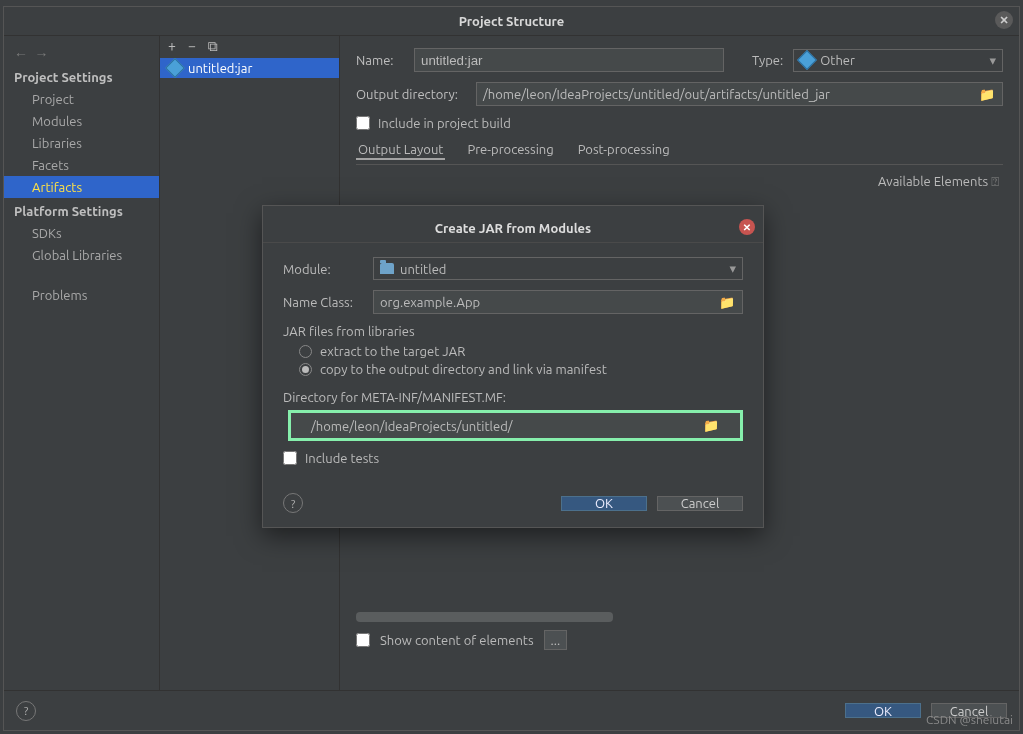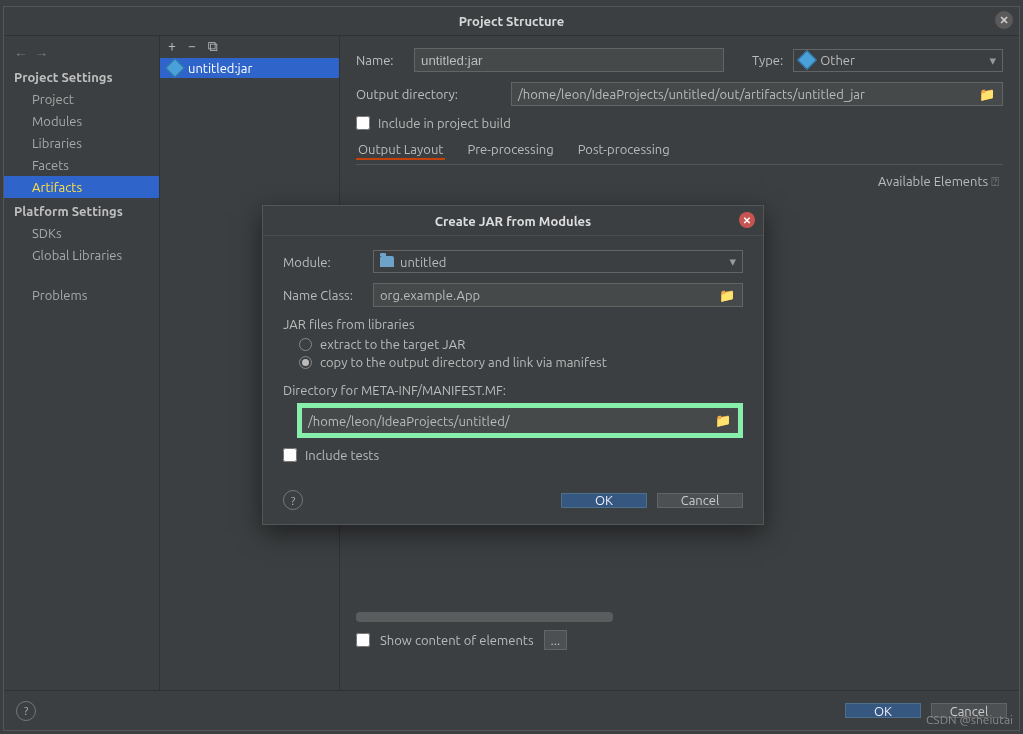"/home/leon/IdeaProjects/untitled/out/art" .input.wide { margin-left: 35px -> none }
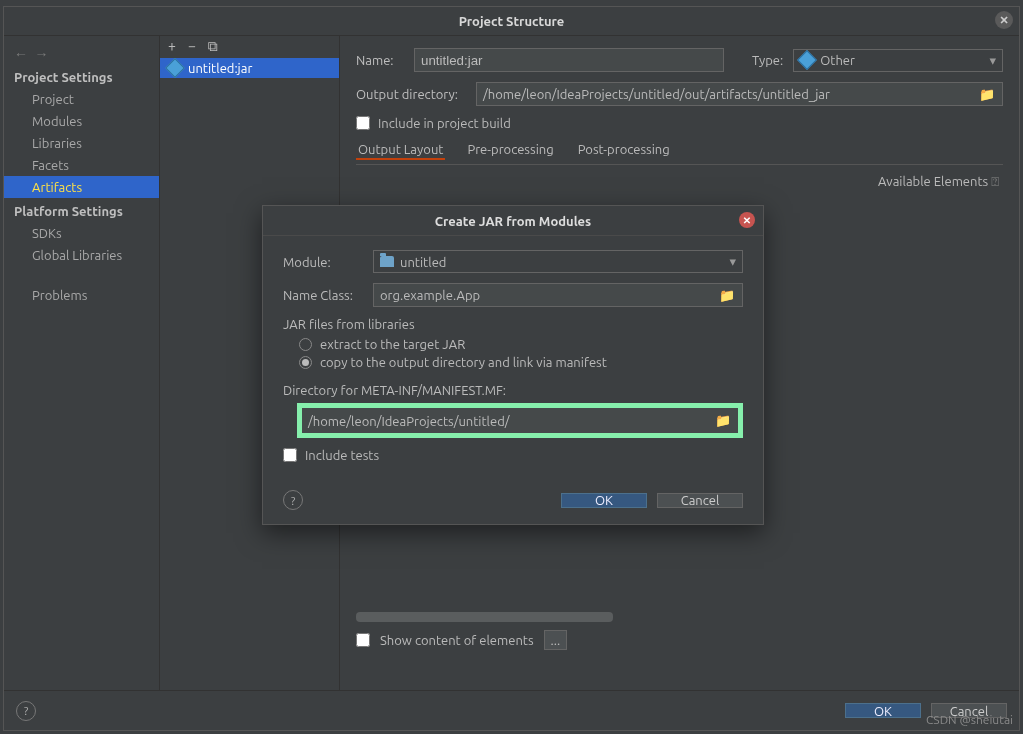"Output Layout" .tab.active { border-bottom: 2px solid #c2410c -> 2px solid #a3a3a3 }
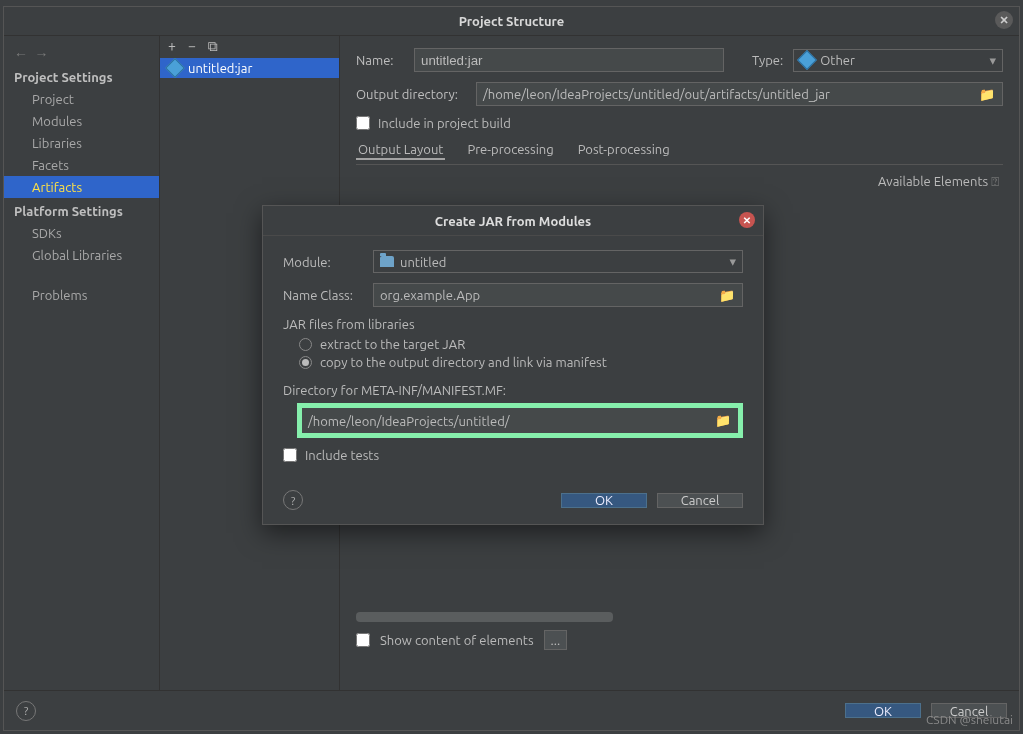"Create JAR from Modules" .modal .mtitle { margin-top: none -> 7px }
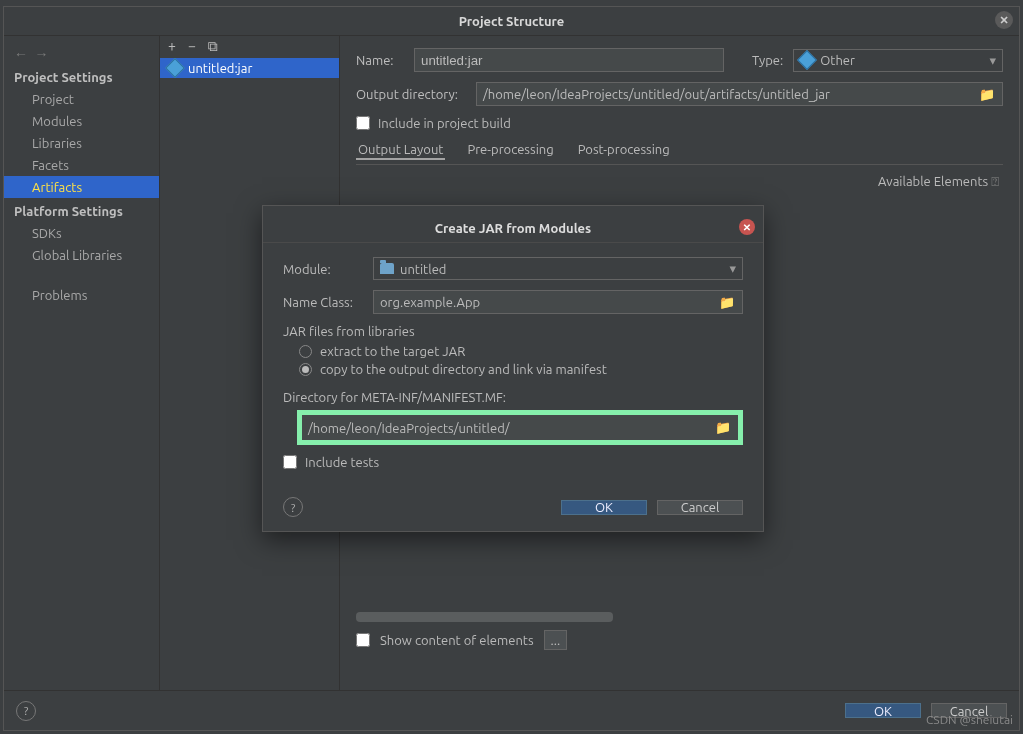"/home/leon/IdeaProjects/untitled/" .modal .dirinput { border: 5px solid #86efac -> 3px solid #86efac; margin: 0 0 10px 14px -> 0 0 10px 5px; padding: 5px 6px -> 5px 20px }
